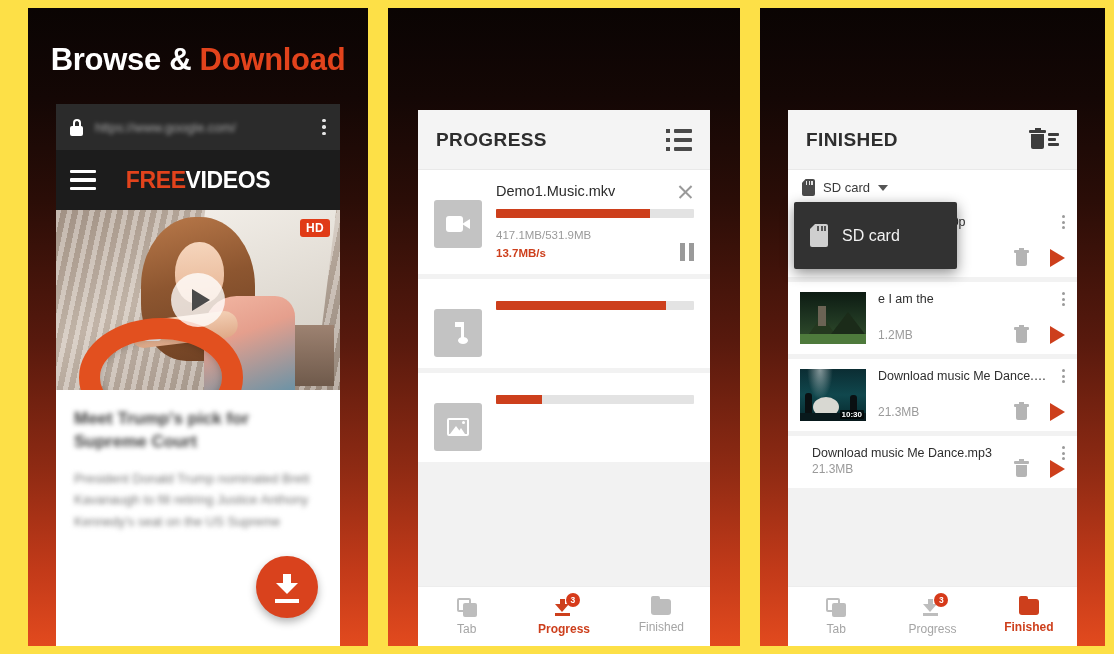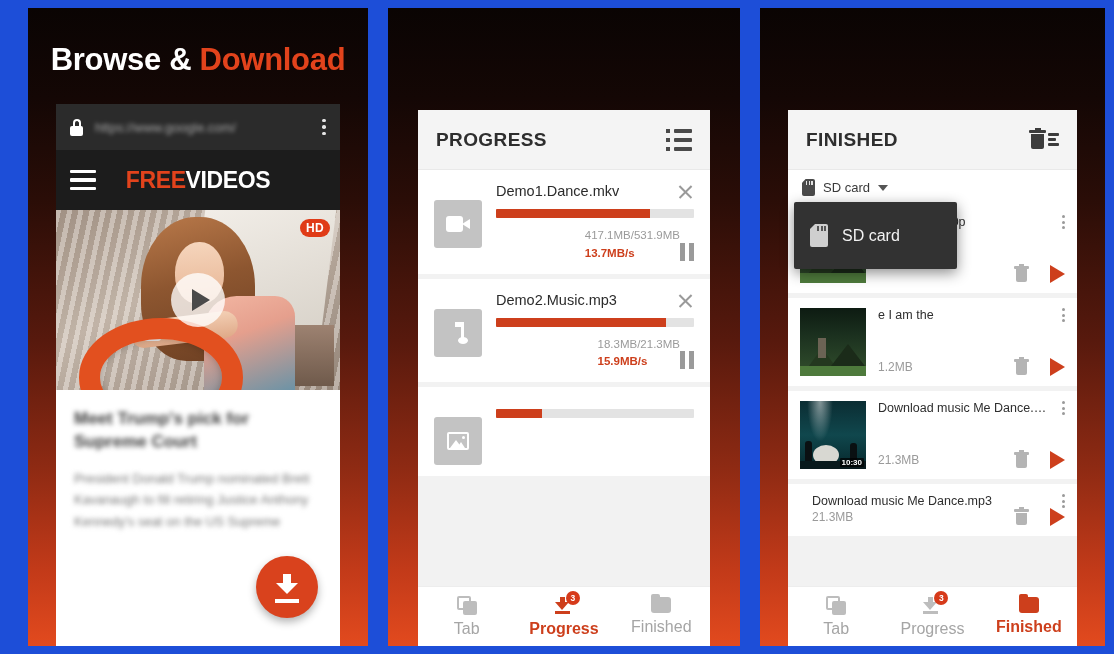"Browse & Download" .stage { background: #1d4ed8 -> #fde047 }
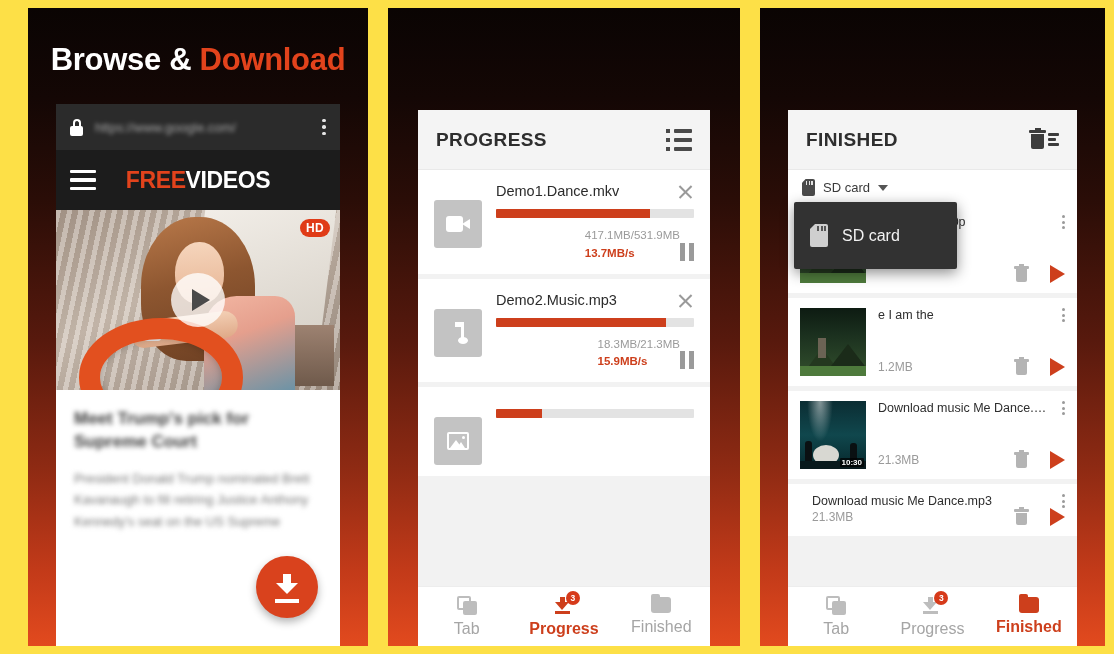"Demo1.Dance.mkv" span.pname { text: Demo1.Dance.mkv -> Demo1.Music.mkv }
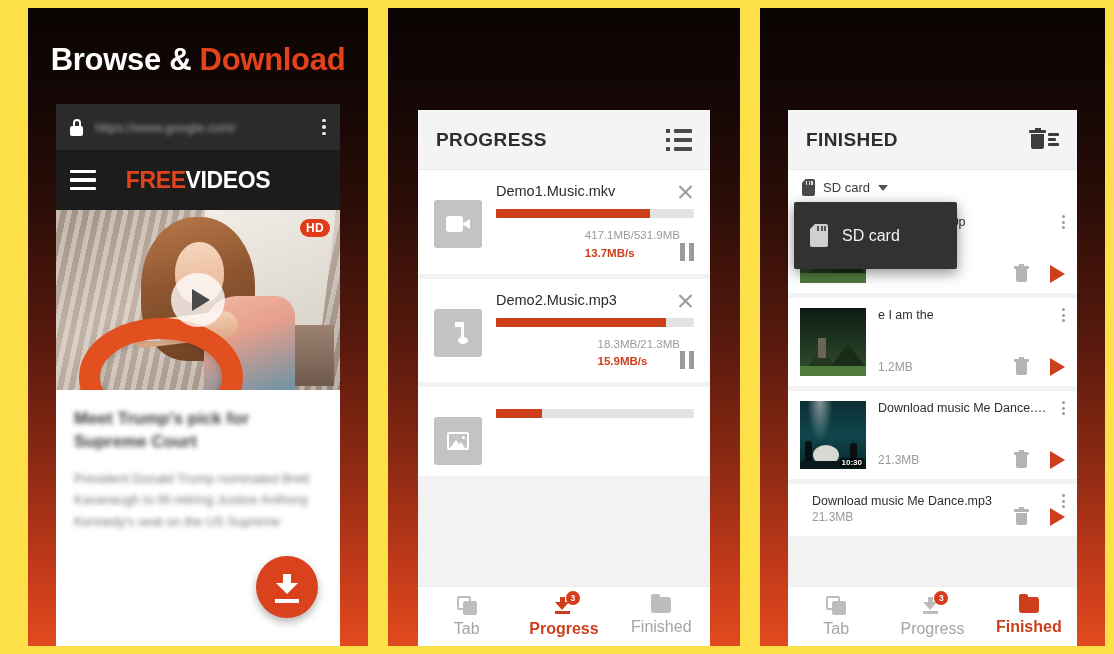"HD" .hd-badge { border-radius: 9px -> 3px }
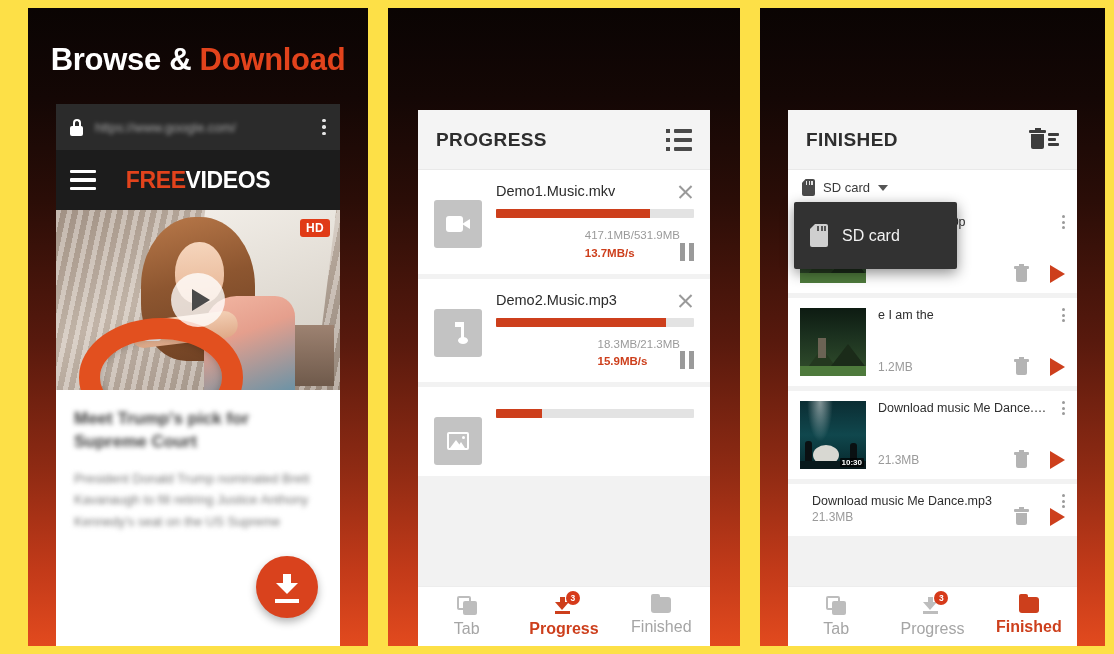"417.1MB/531.9MB" .pbot { justify-content: flex-end -> space-between }
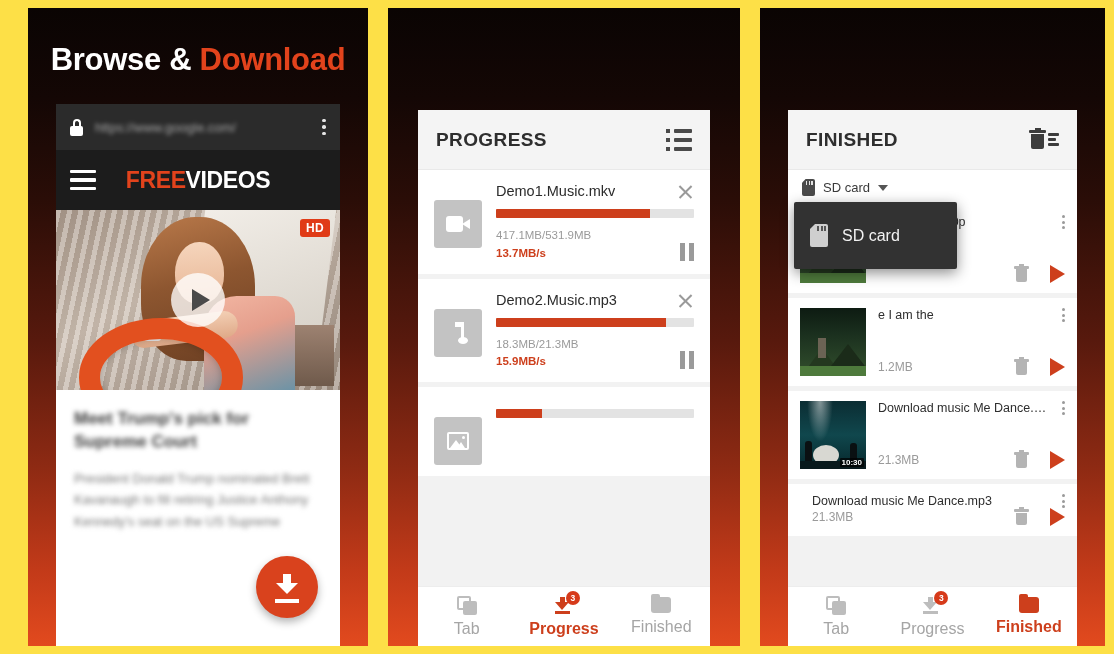"Demo2.Music.mp3" div.prow-top { html: <div> <span>Demo2.Music.mp3</span> <span></span> </div> -> none }
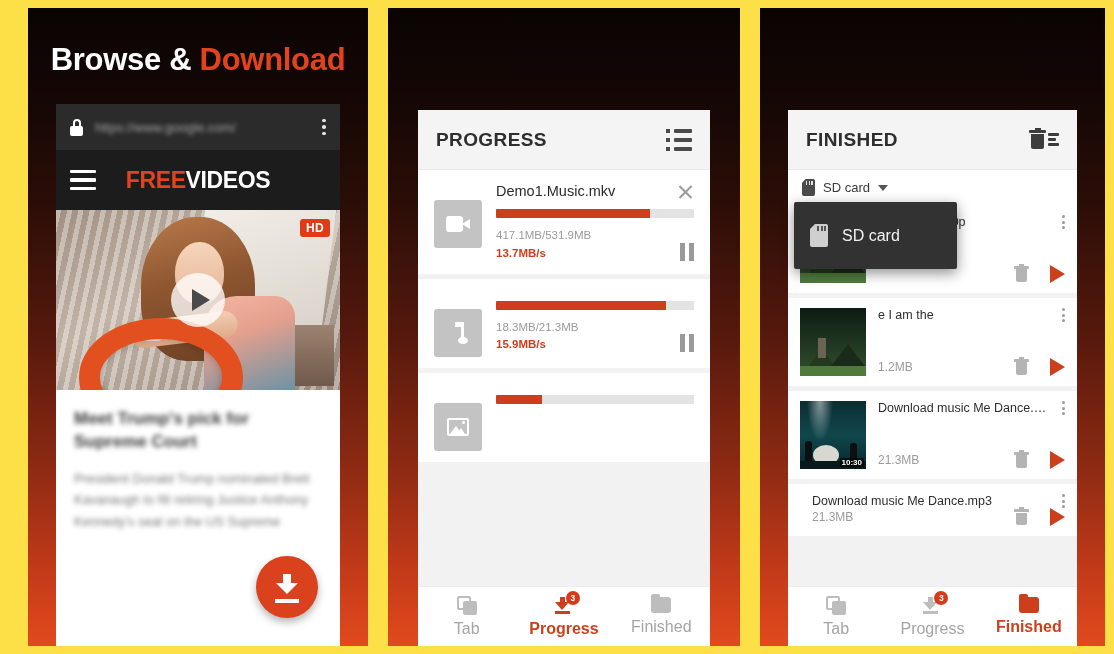"18.3MB/21.3MB" div.pbot { html: <div> <div> <div>18.3MB/21.3MB</div> <div>15.9MB/s</div> </div> <span> <i></i> <i></i> </span> </div> -> none }
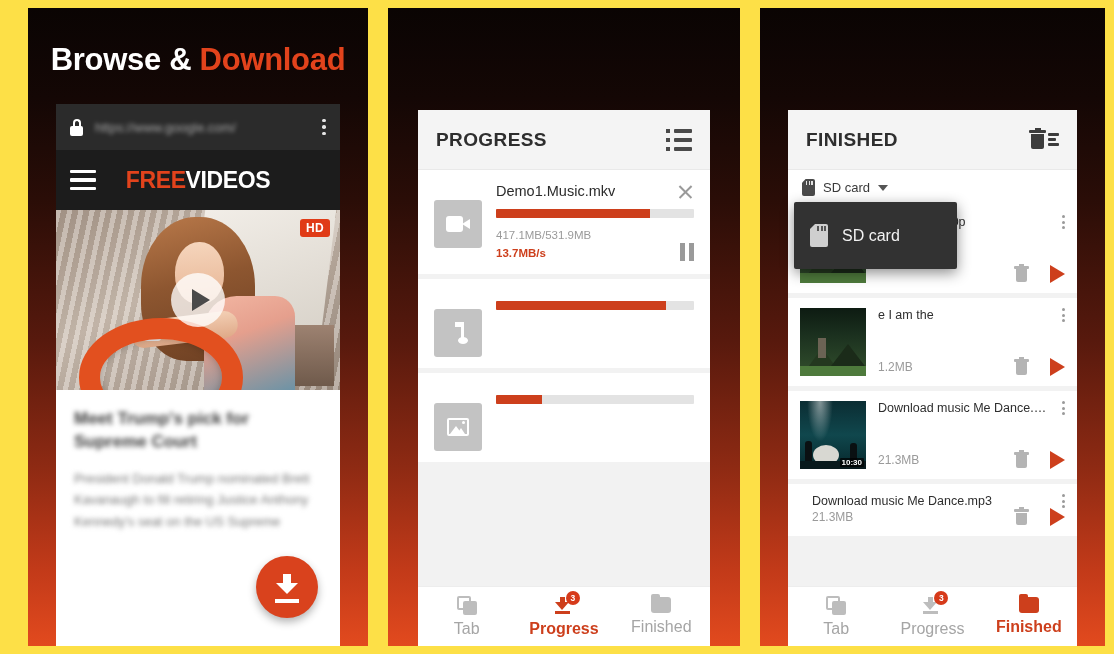"10:30" .fthumb { height: 68px -> 52px }
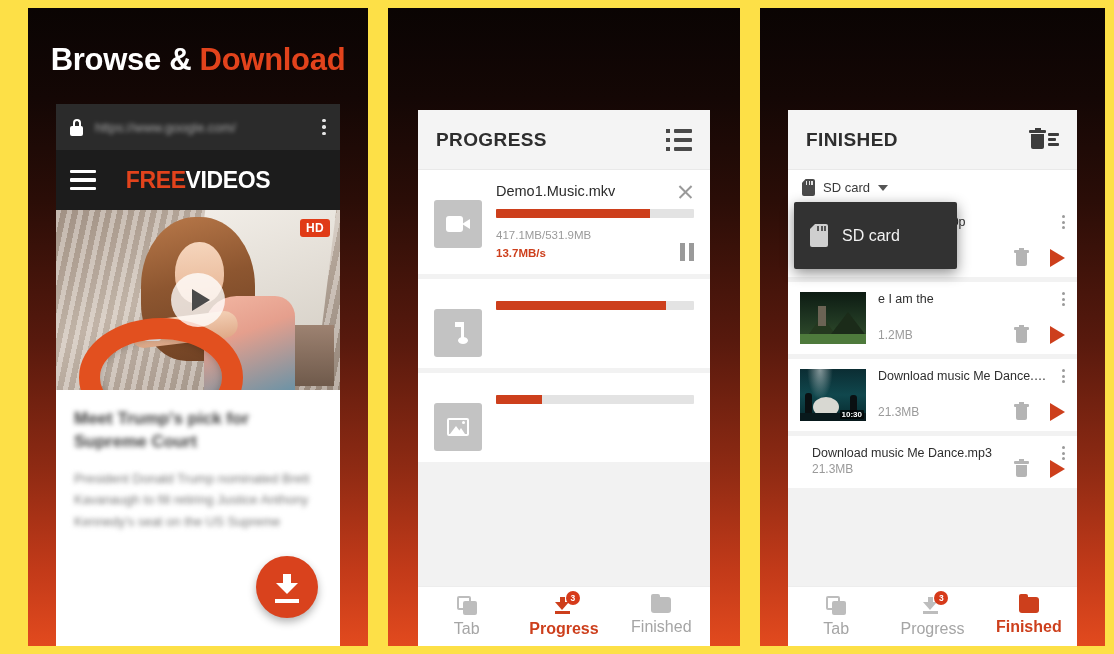"Tab" .bnav .lbl { font-size: 16px -> 12px }
